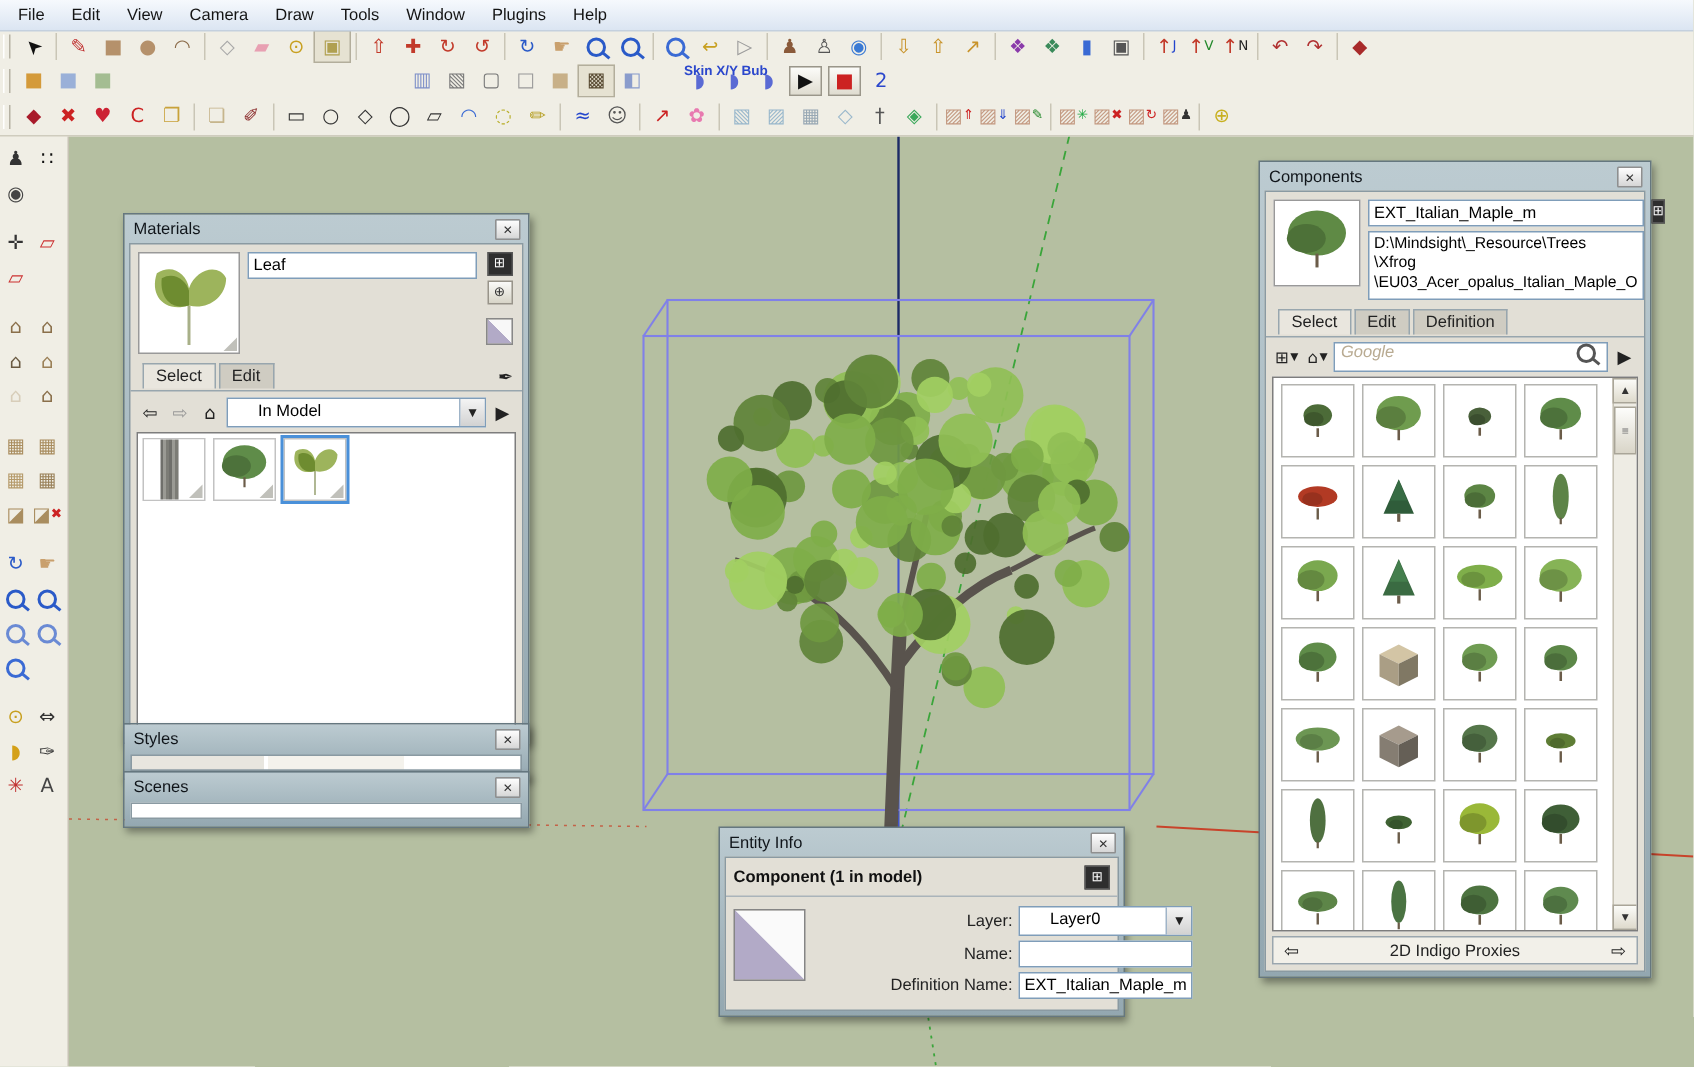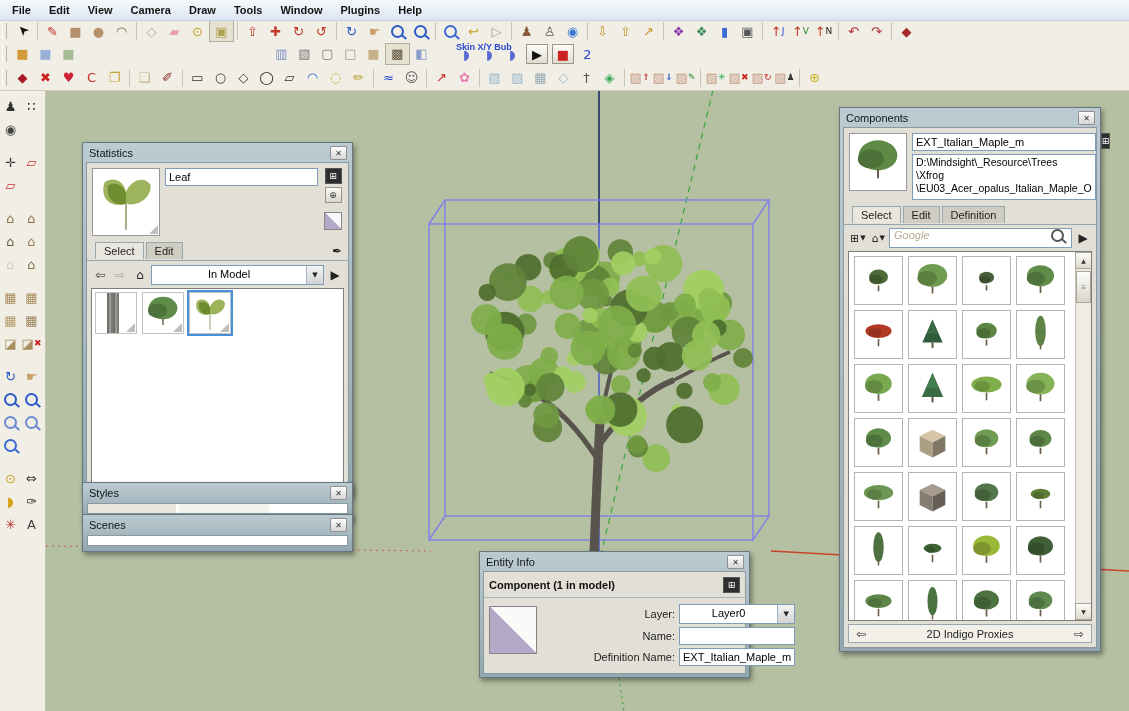"File" .menubar .mi { font-weight: bold -> none }
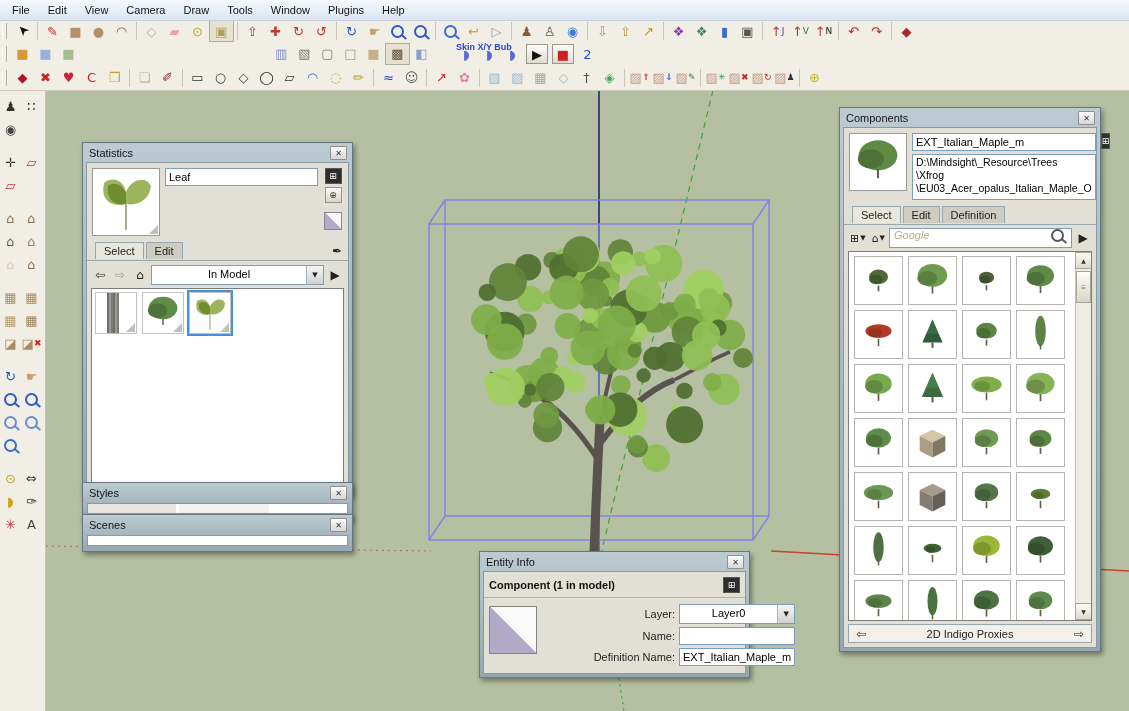"Statistics" span { text: Statistics -> Materials }
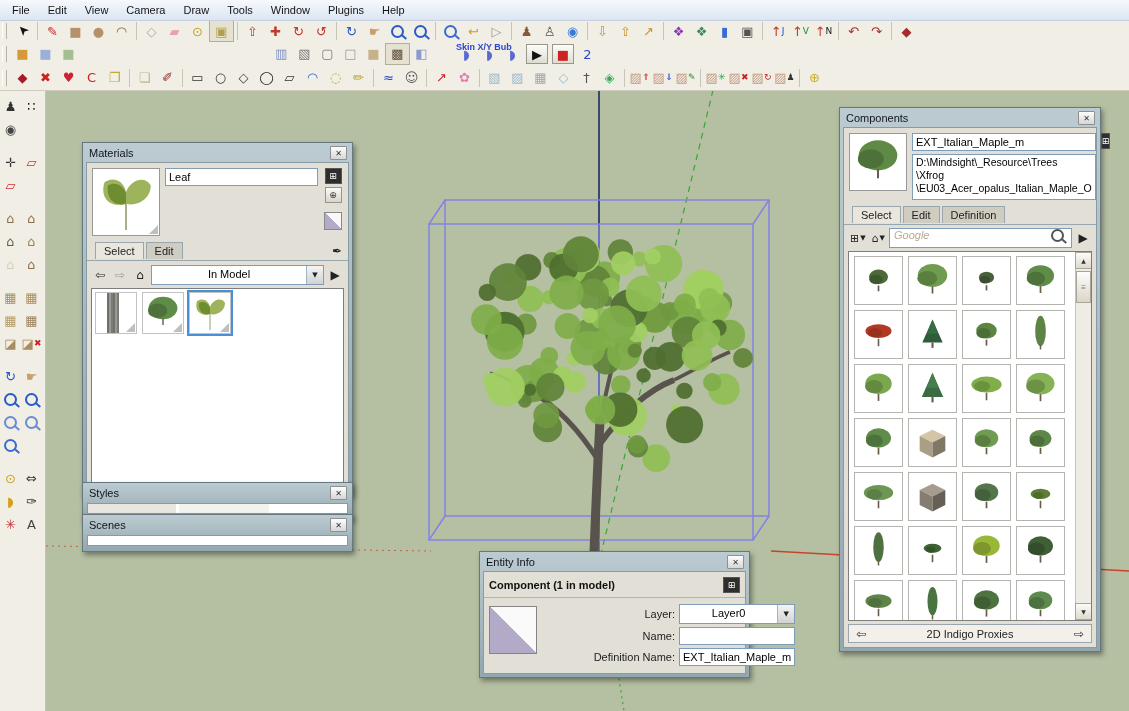"In Model" .dd .v { padding: 1px 1px -> 1px 20px; text-align: center -> none }
